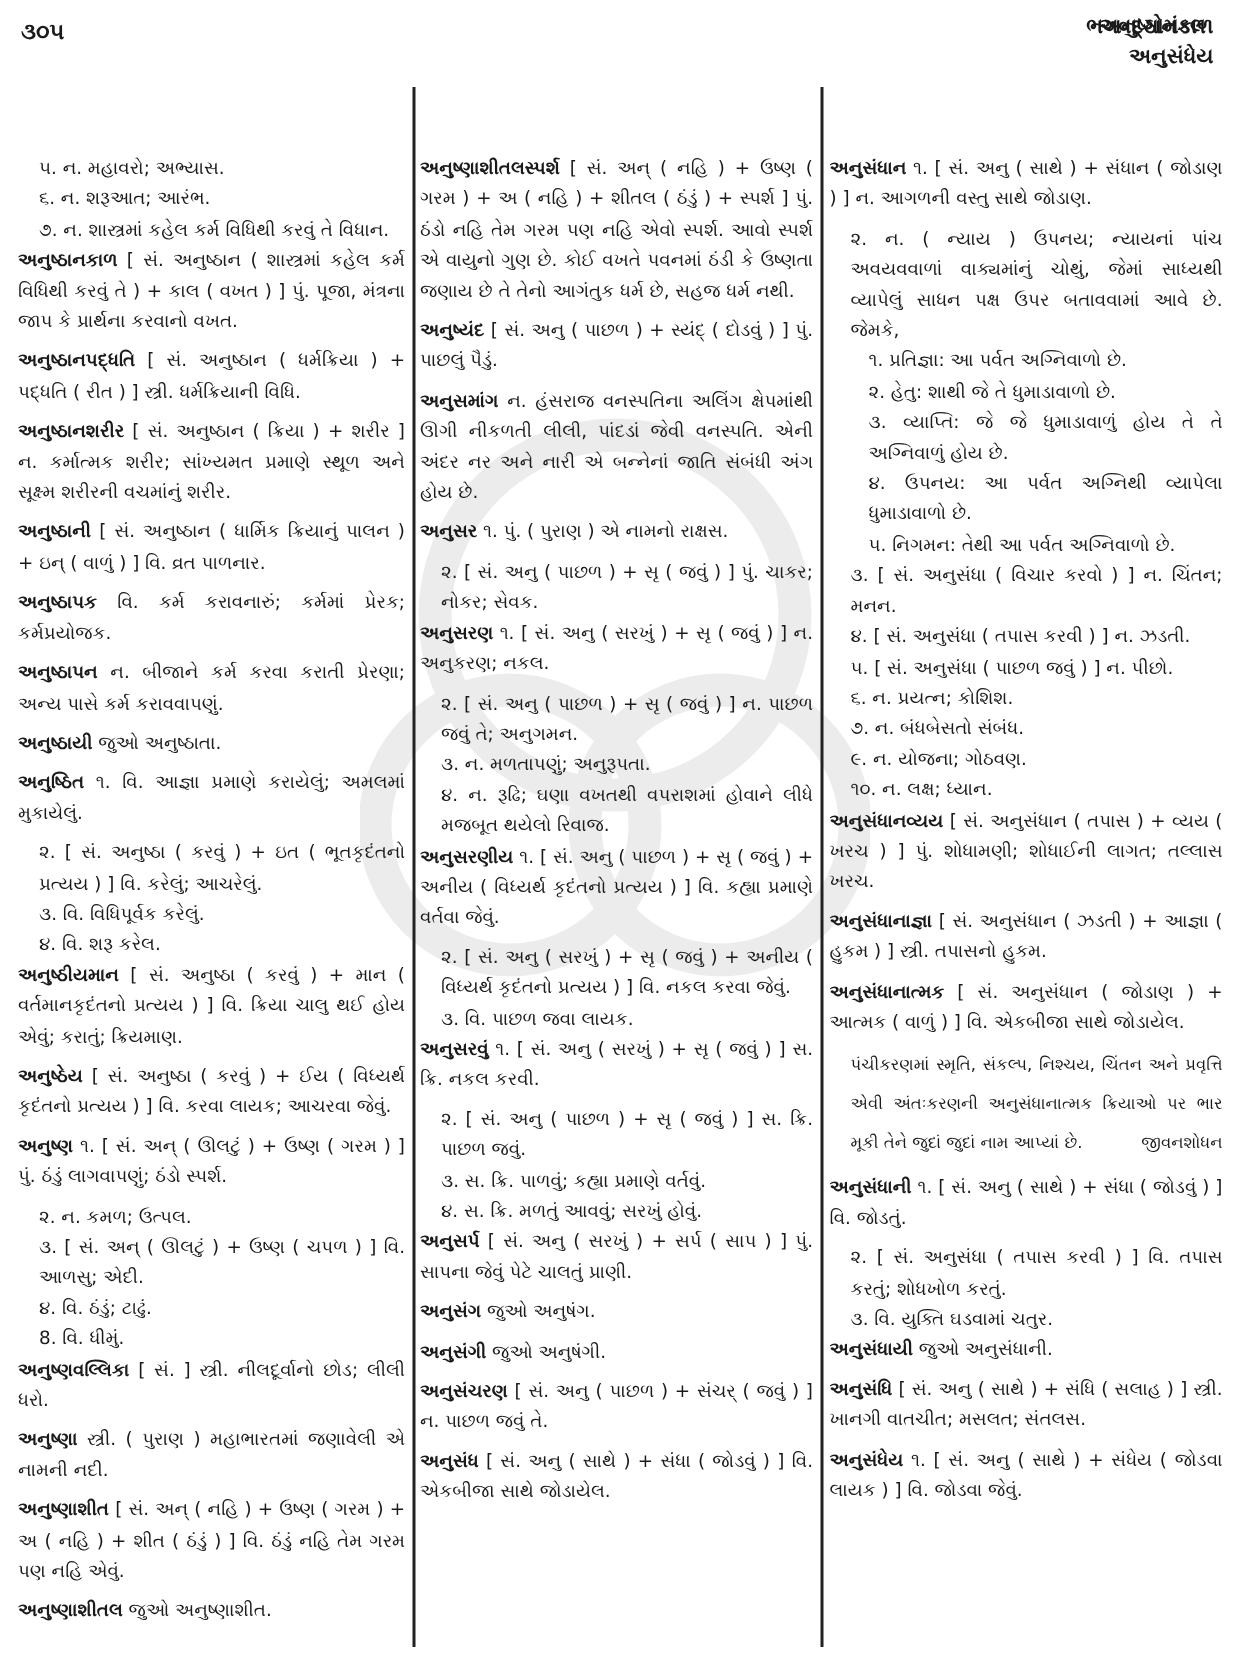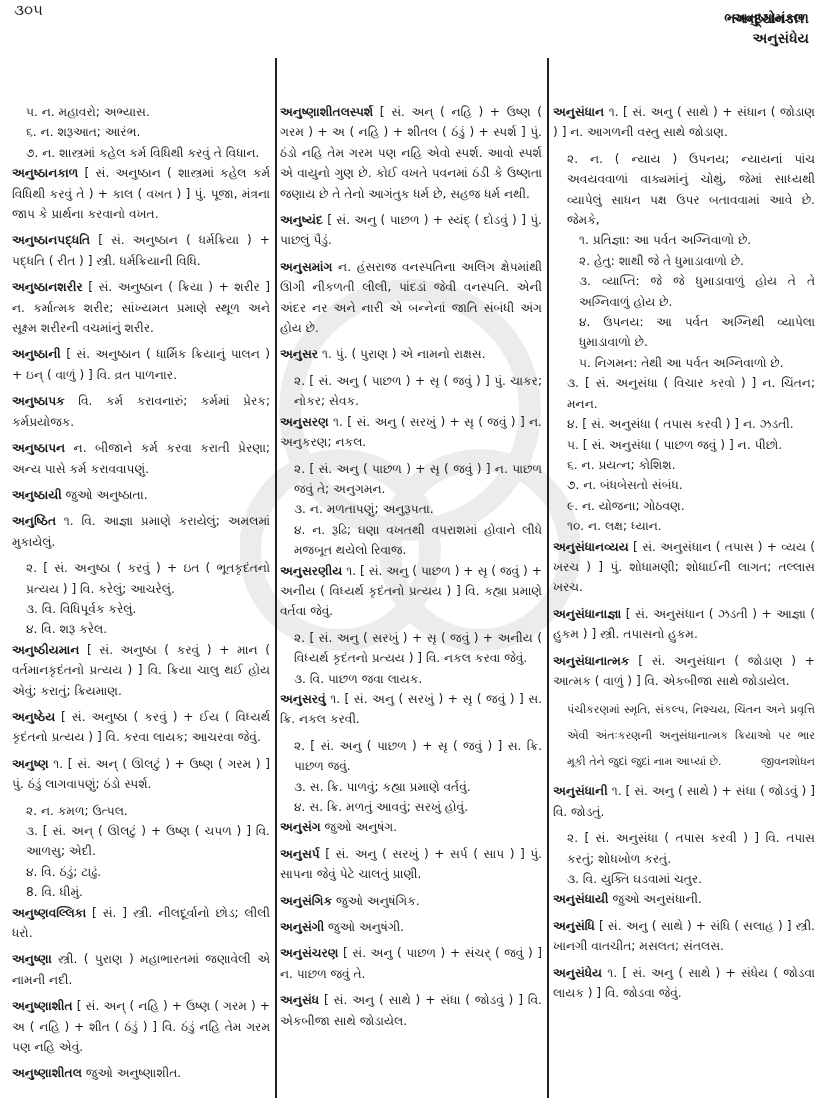"૩૦૫" .page-num { font-weight: normal -> bold; top: 1px -> 12px }
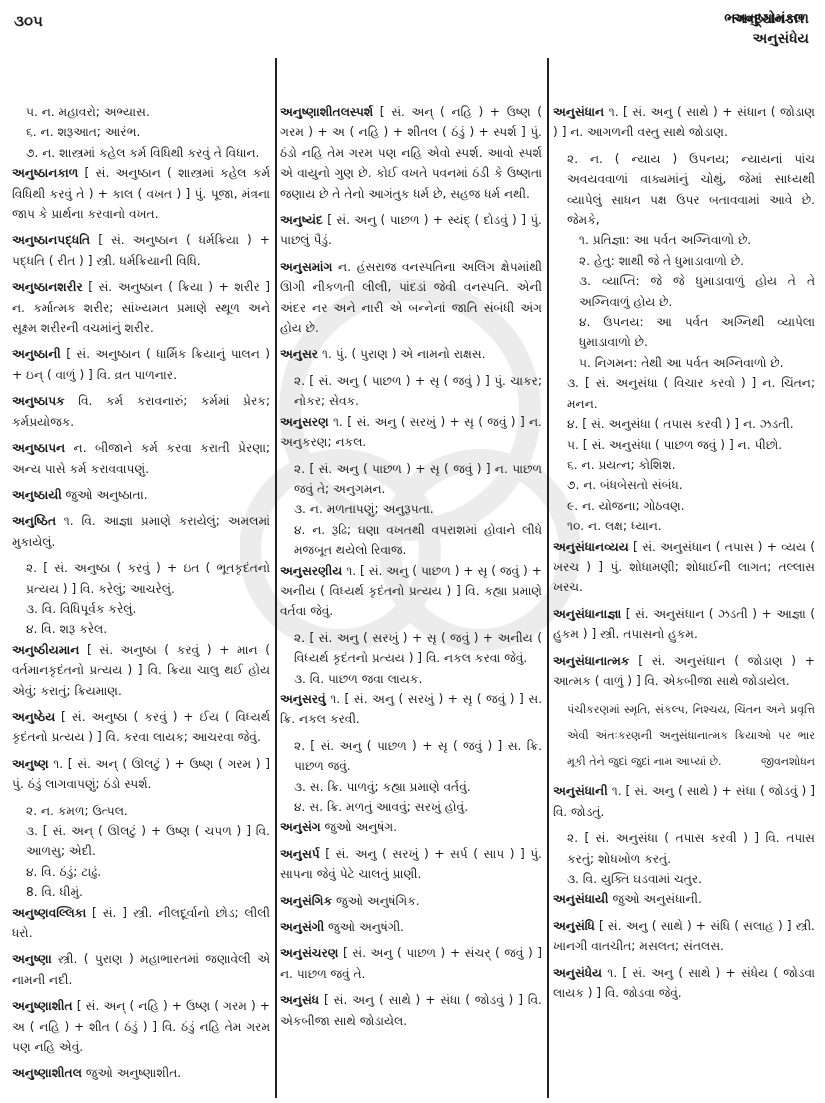"અનુસંગ જુઓ અનુષંગ." div.entry { order: before "અનુસર્પ [ સં. અનુ (" -> after "અનુસર્પ [ સં. અનુ (" }
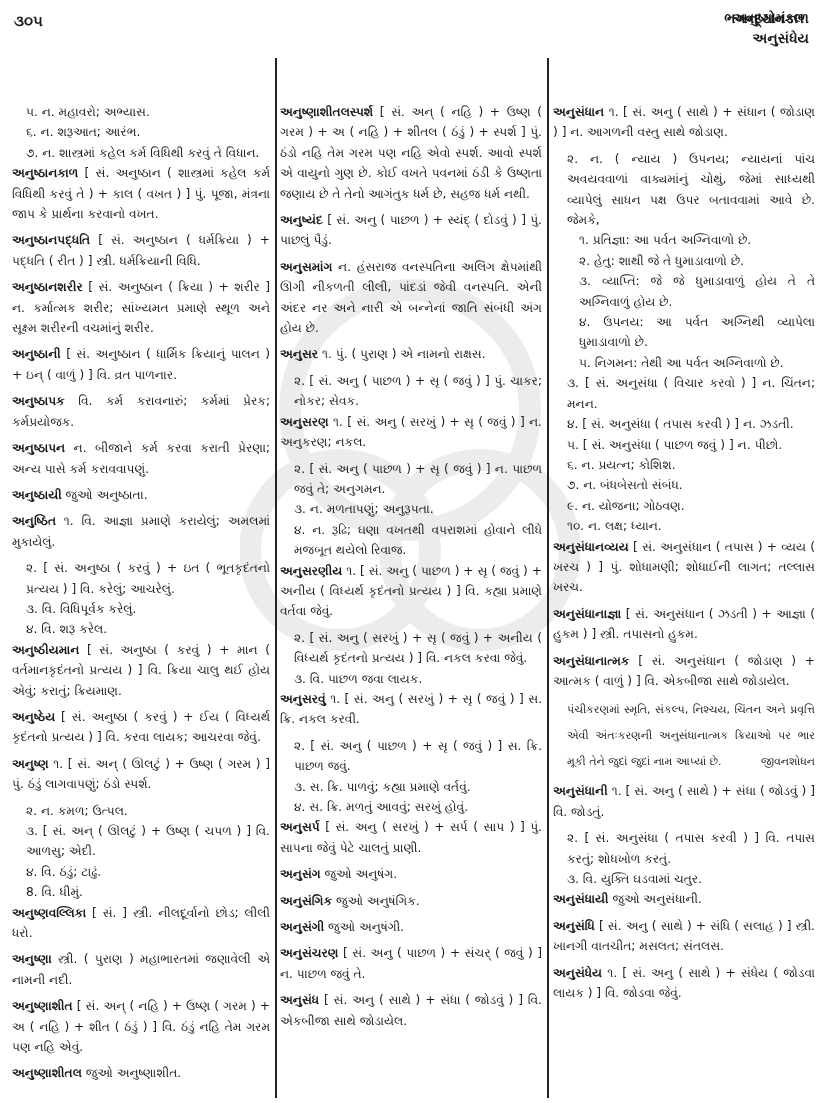"અનુસંગિક જુઓ અનુષંગિક." div.entry { html: <div><span>અનુસંગિક</span><span> જુઓ અનુષંગિક.</span></div> -> none }
